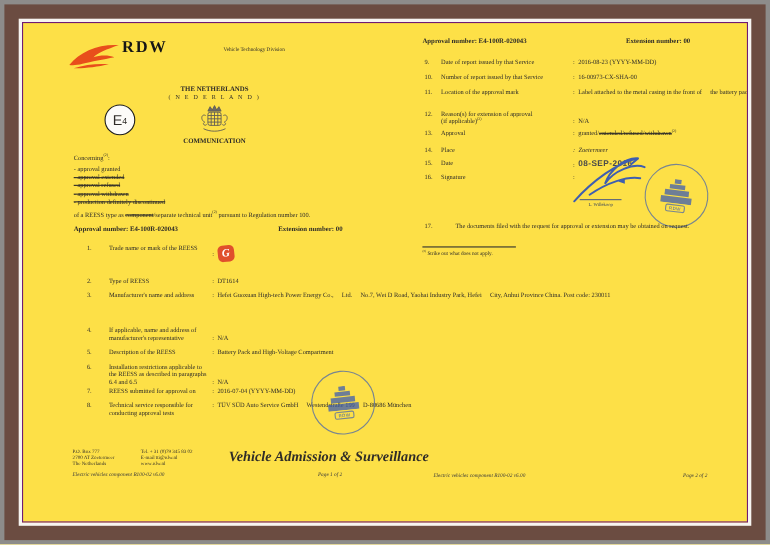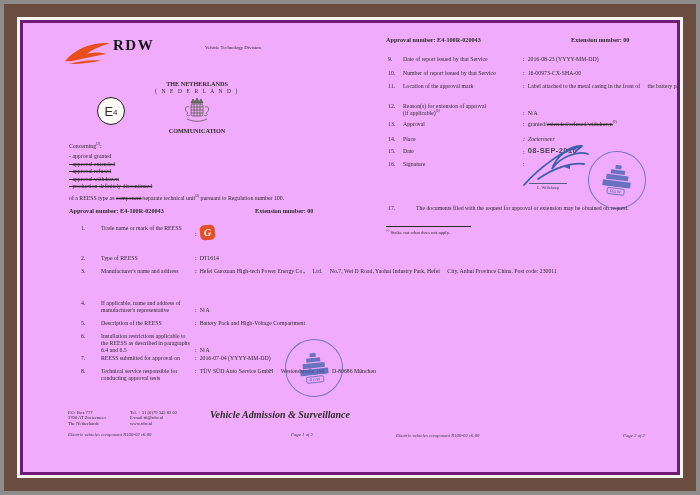"RDW" .paper { background: #f0abfc -> #fde047; border: 3px solid #701a75 -> 1px solid #701a75 }
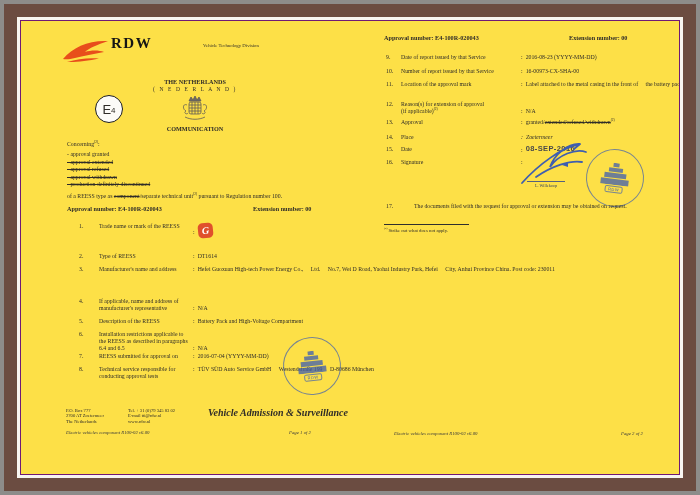"Vehicle Admission & Surveillance" .dept { font-size: 10px -> 13px }
